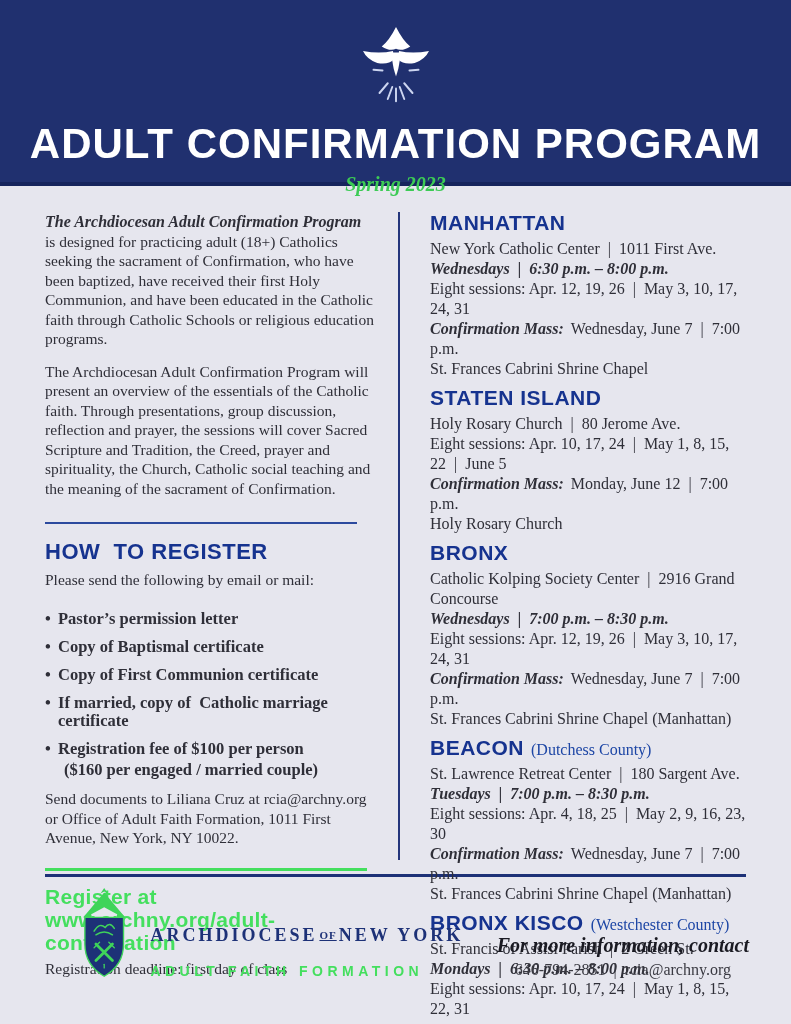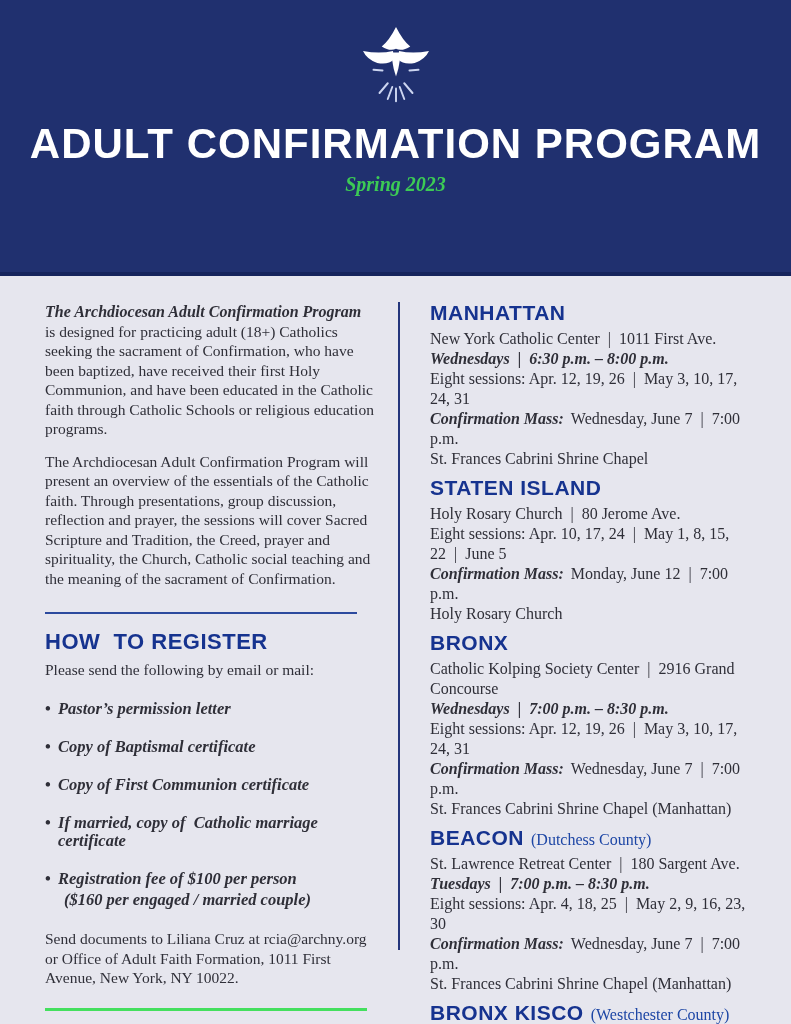"ADULT CONFIRMATION PROGRAM" .header { height: 276px -> 186px }
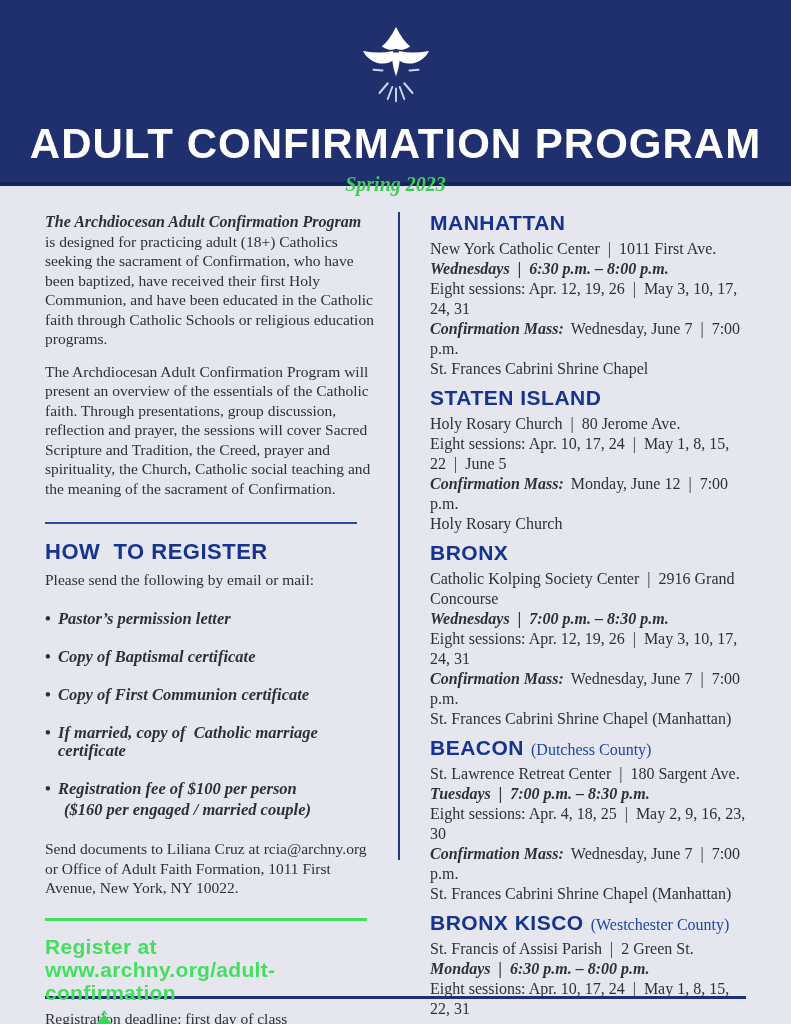"The Archdiocesan Adult Confirmation" .content { height: 810px -> 688px }
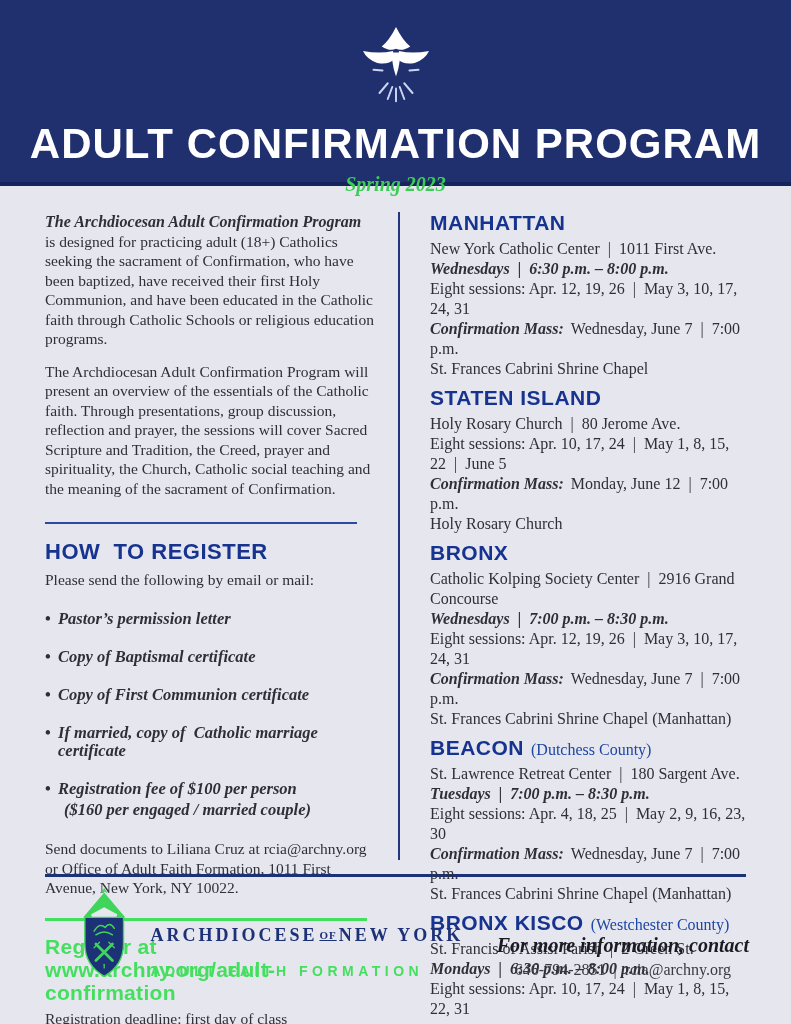"Pastor’s permission letter" .bullets li { font-style: italic -> none; margin: 20px 0 -> 10px 0 }
